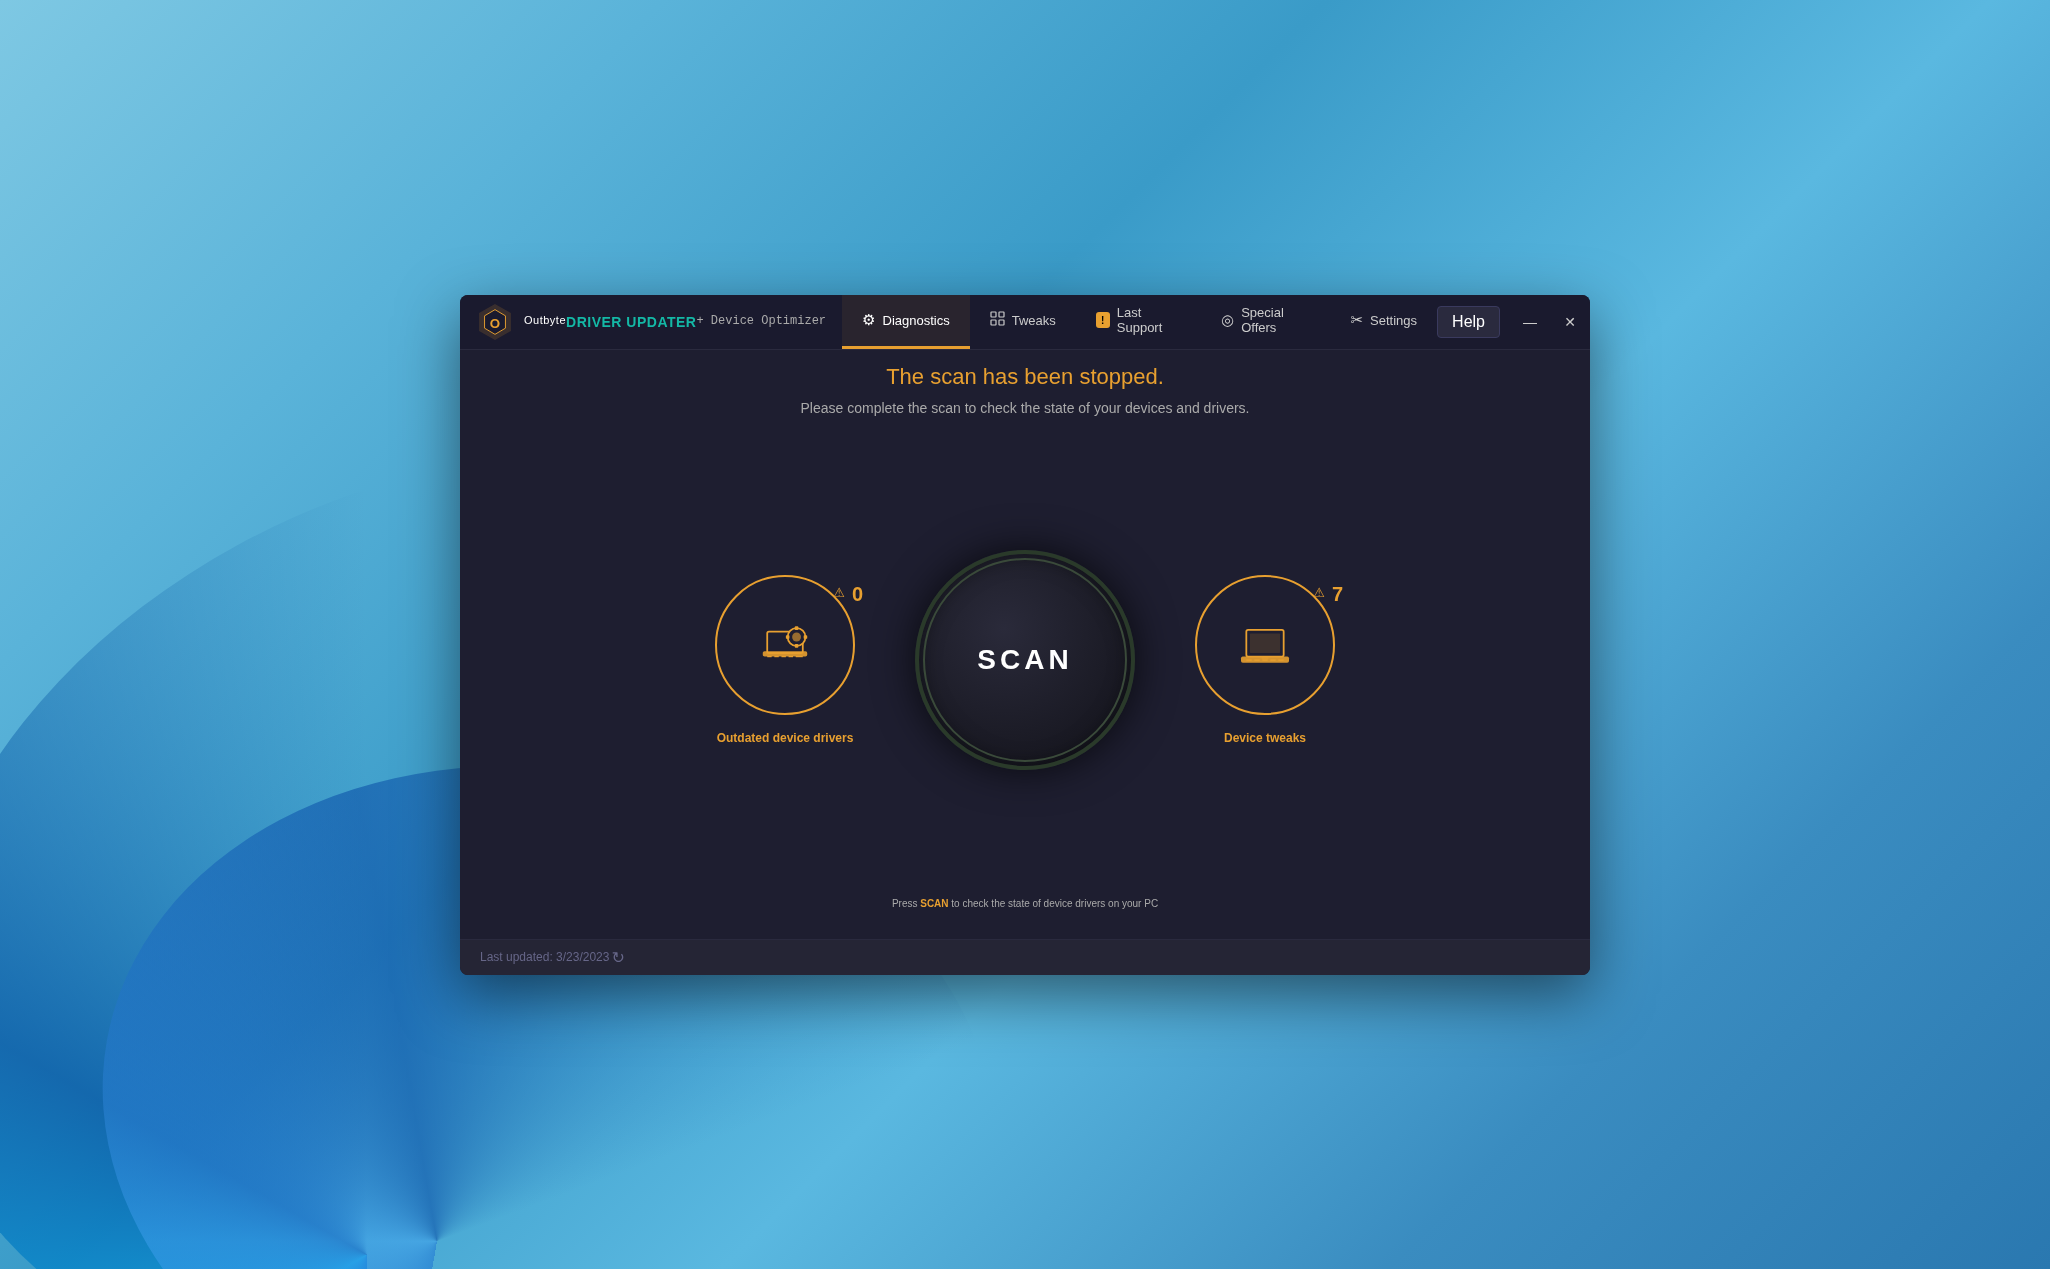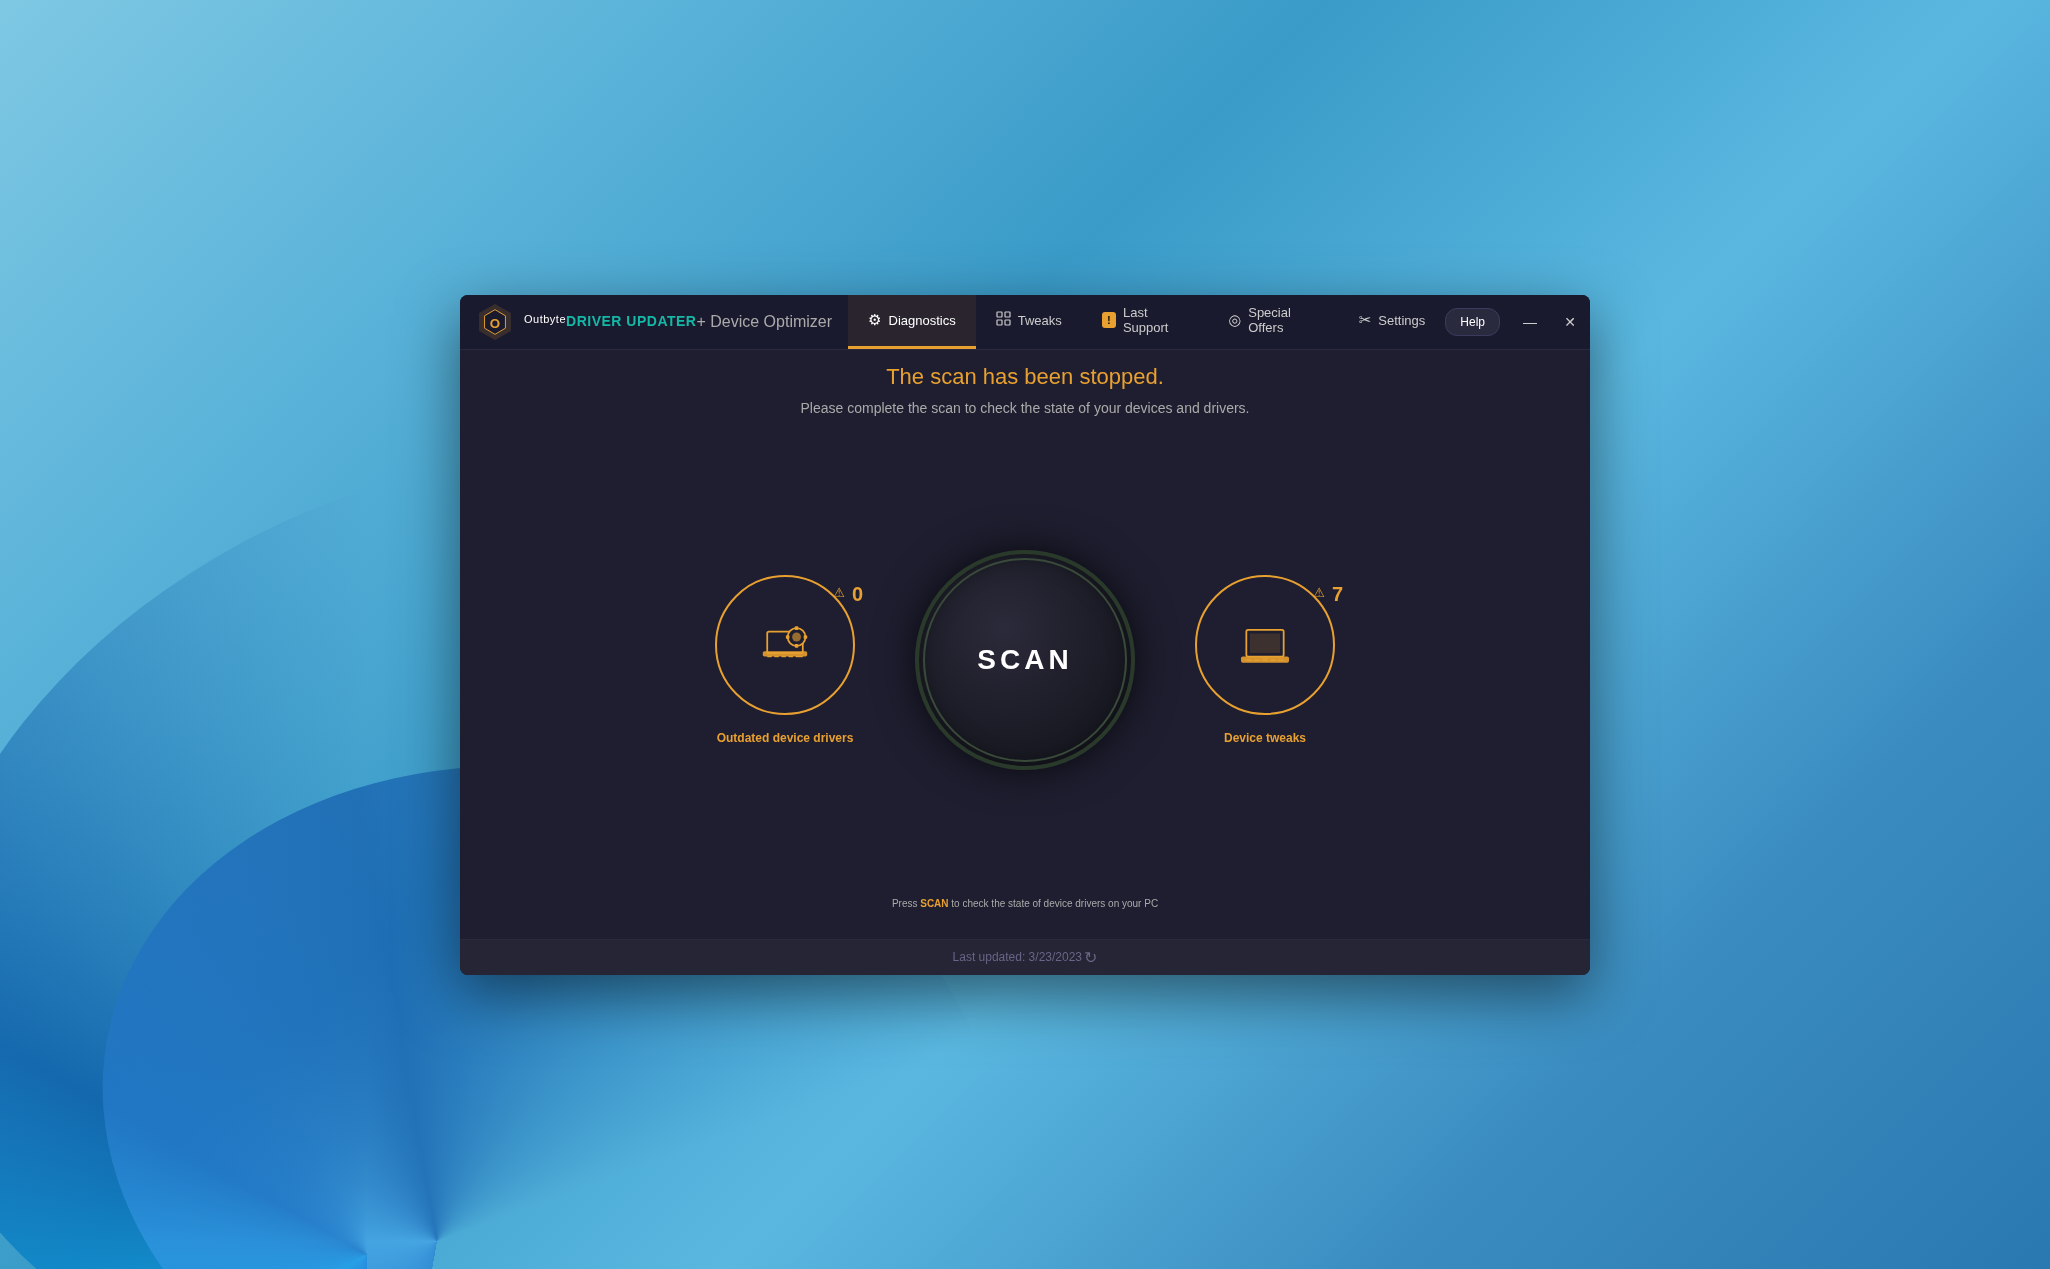"+ Device Optimizer" .logo-sub { font-family: none -> Liberation Mono, monospace; font-size: 16px -> 12px }
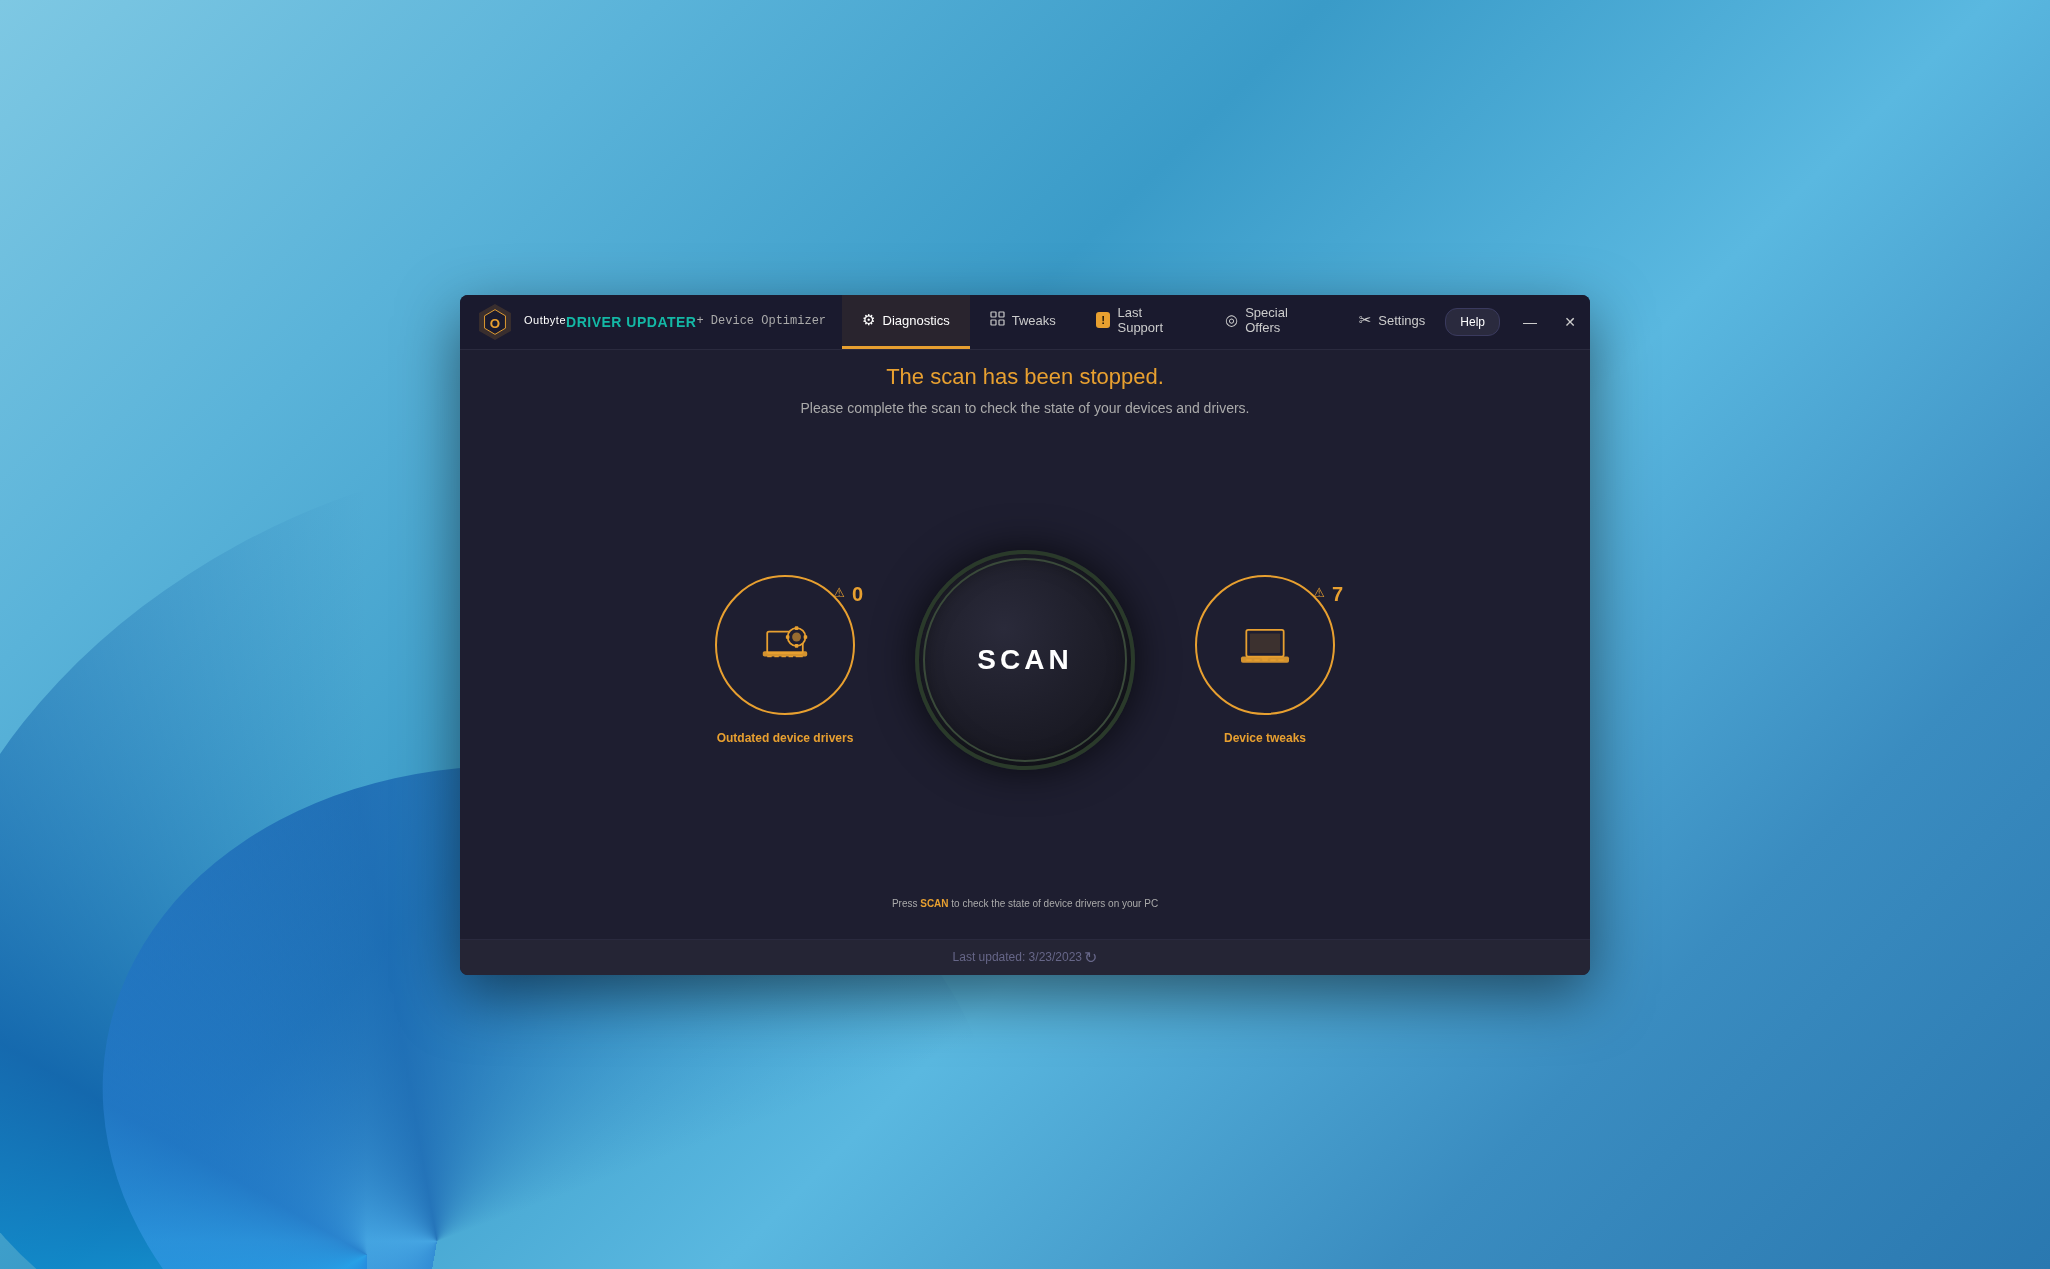"Help" .help-btn { border-radius: 12px -> 4px; font-size: 12px -> 16px }
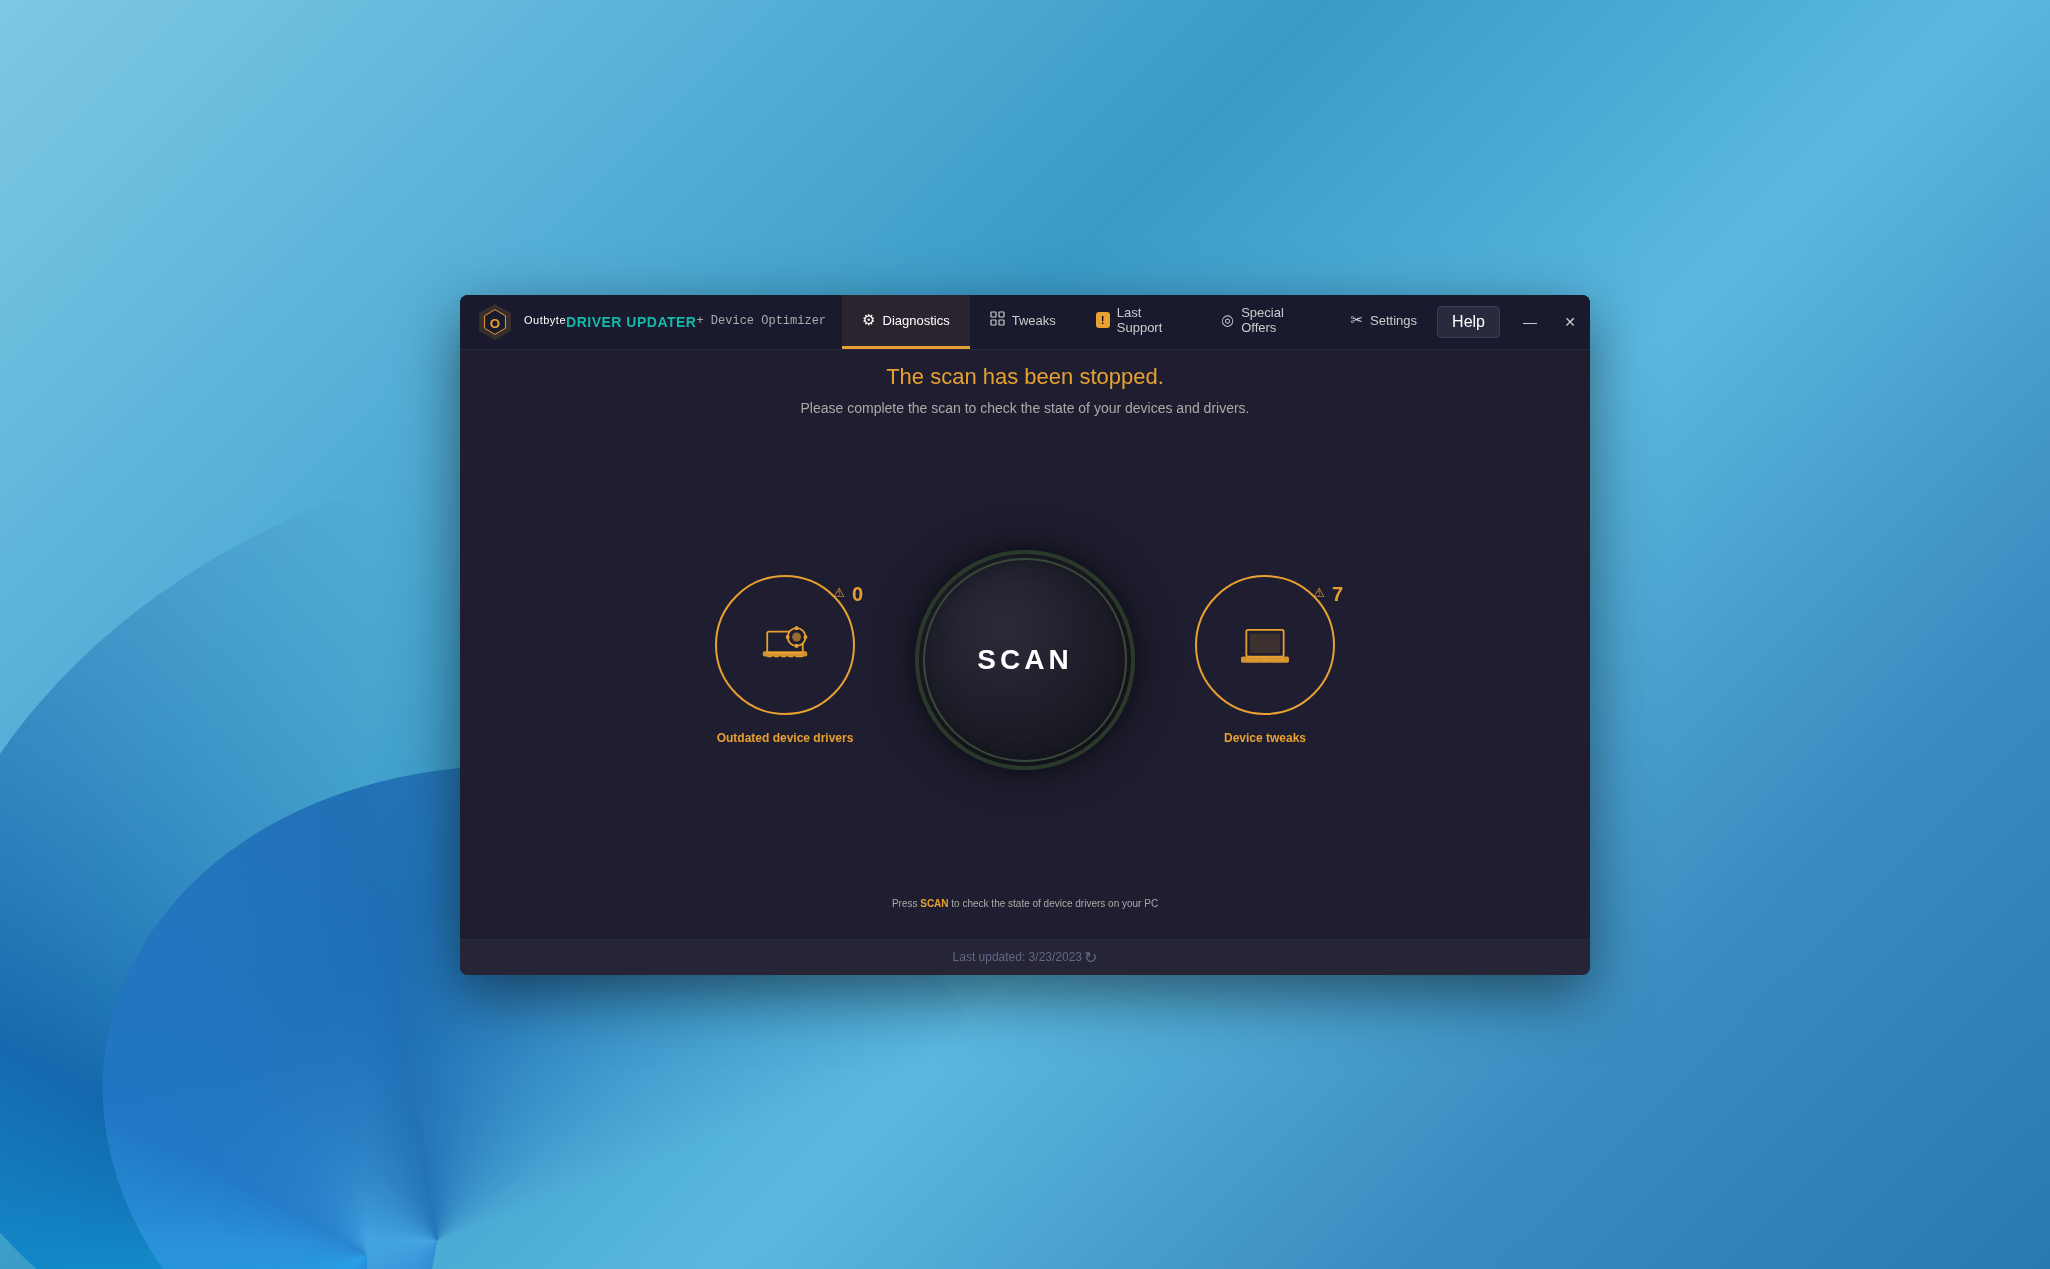"Last updated: 3/23/2023" .status-bar { justify-content: center -> flex-start }
